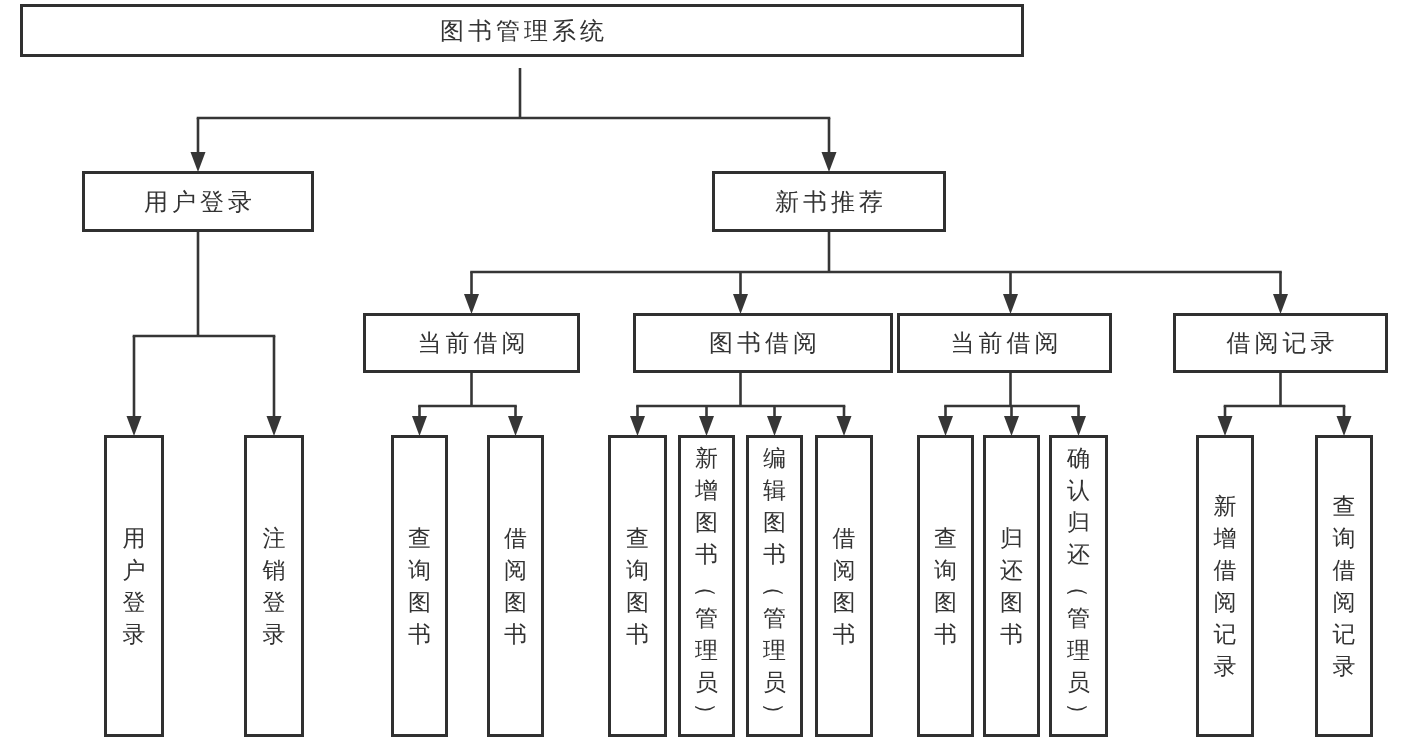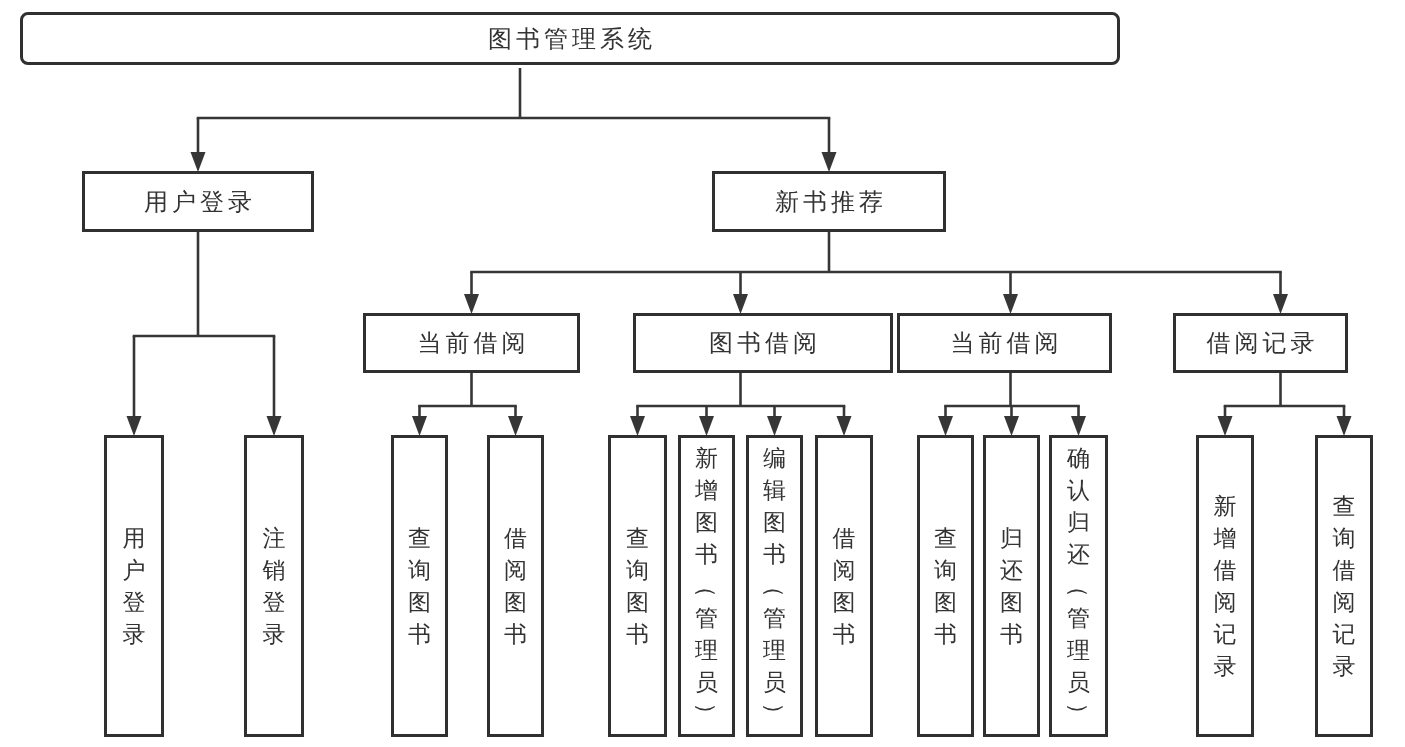"图书管理系统" div.node { border-radius: 8px -> none; top: 12px -> 4px; width: 1100px -> 1004px }
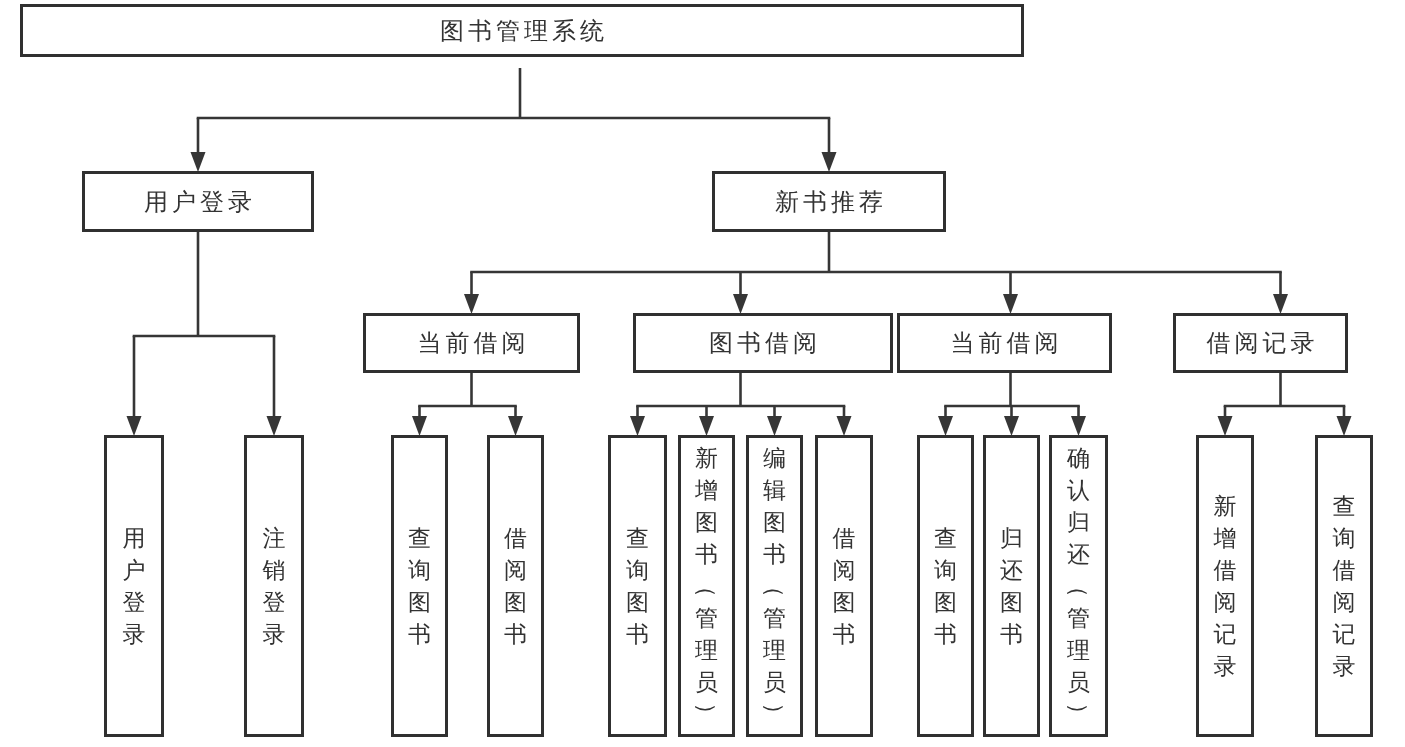"借阅记录" div.node { width: 175px -> 215px }
